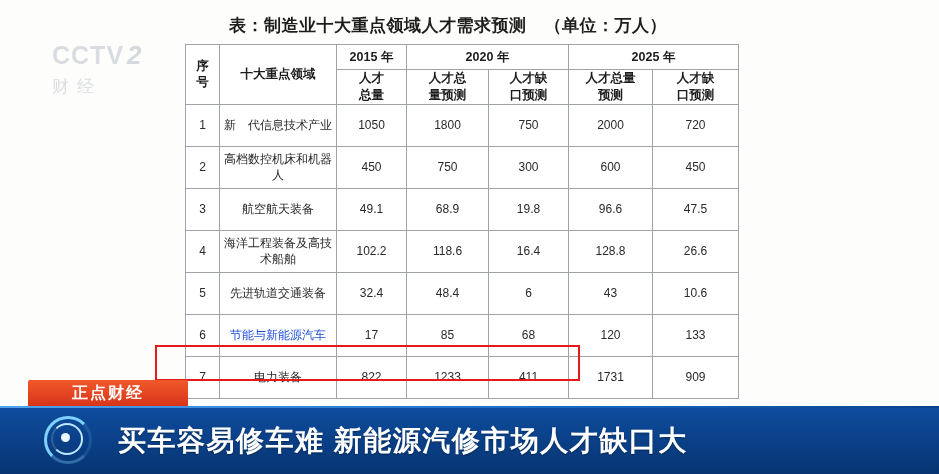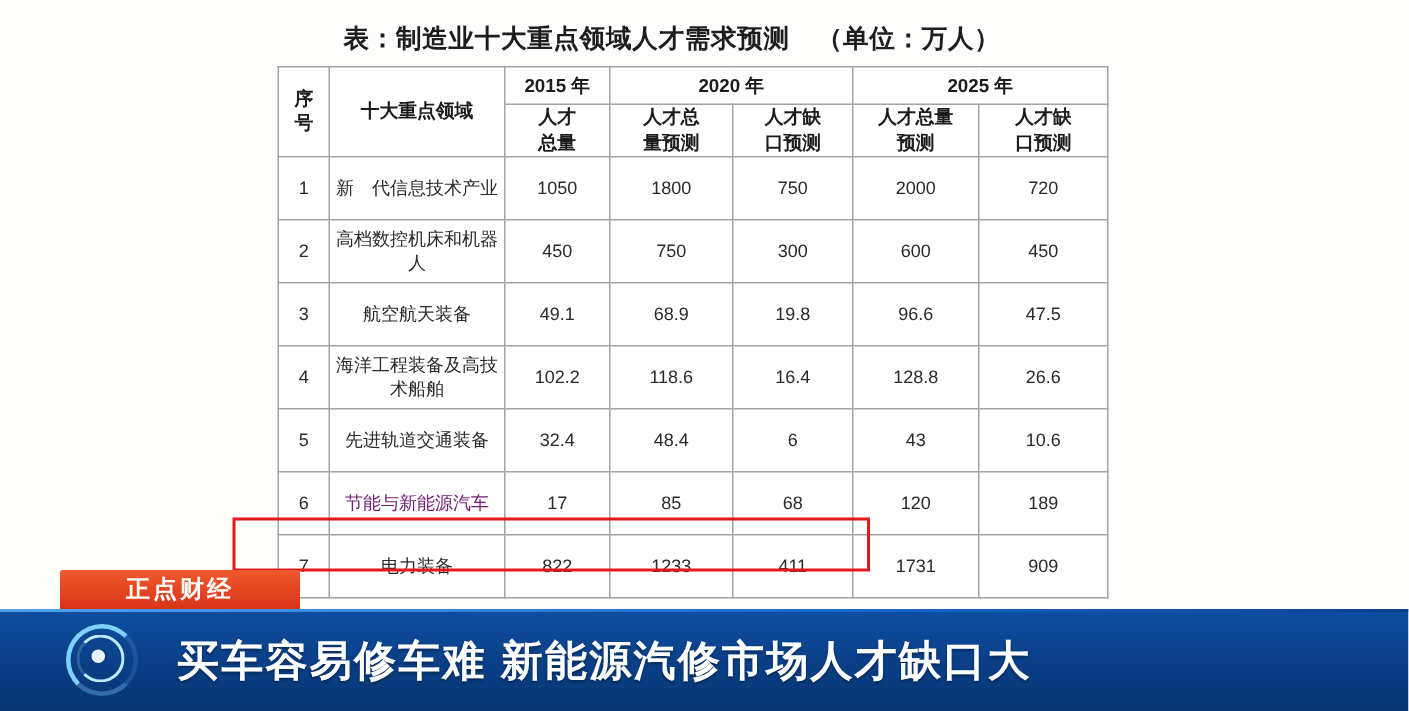"CCTV2" div.logo { html: none -> <div> <div> <span>CCTV</span><span>2</span> </div> <div>财经</div> </div> }
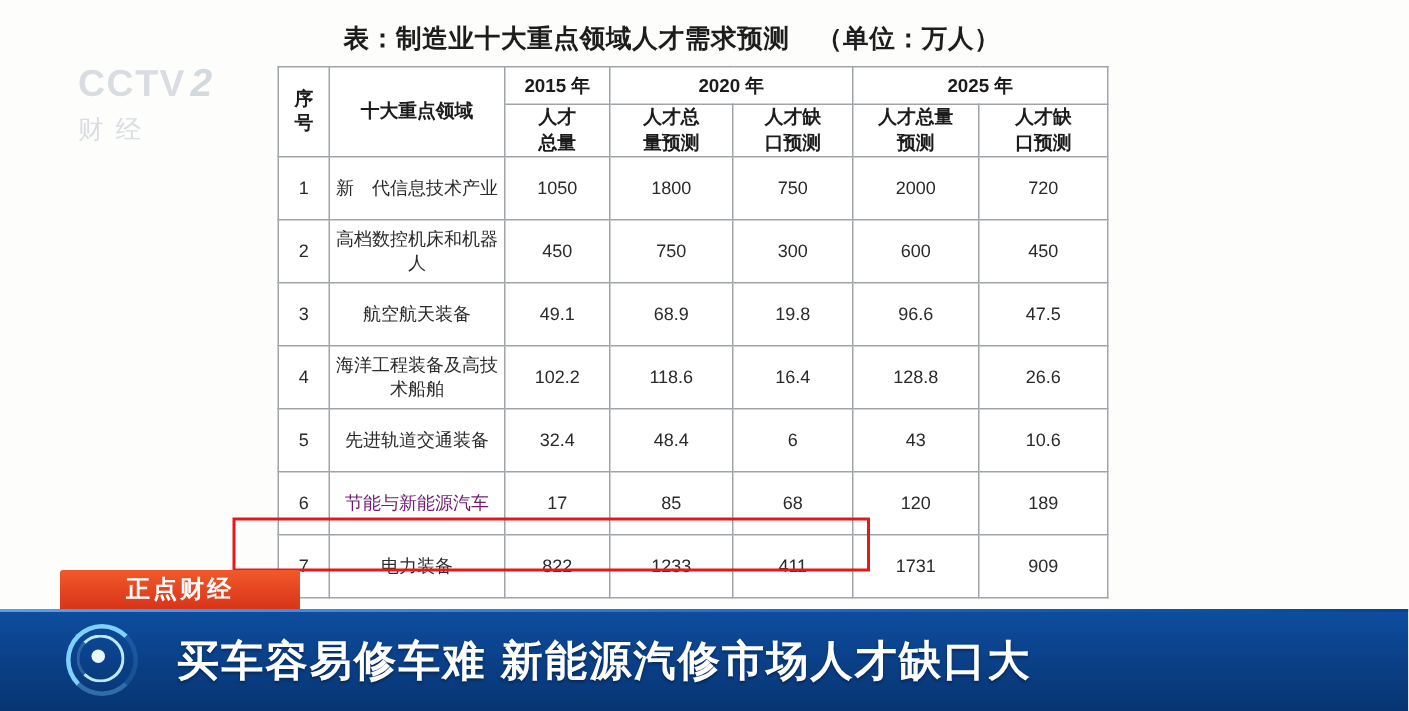"节能与新能源汽车" tr.r-highlight td.field { color: #701a75 -> #1d4ed8 }
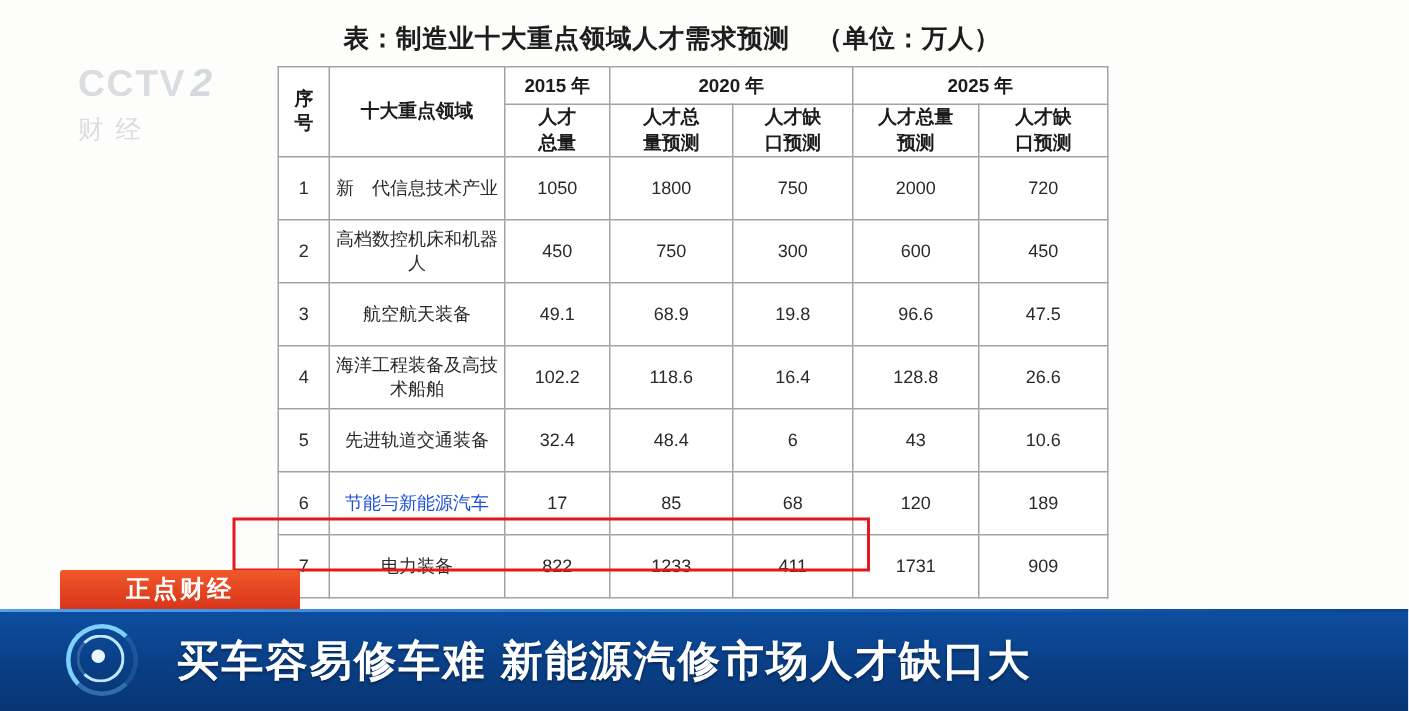"189" td.rowcell { text: 189 -> 133 }
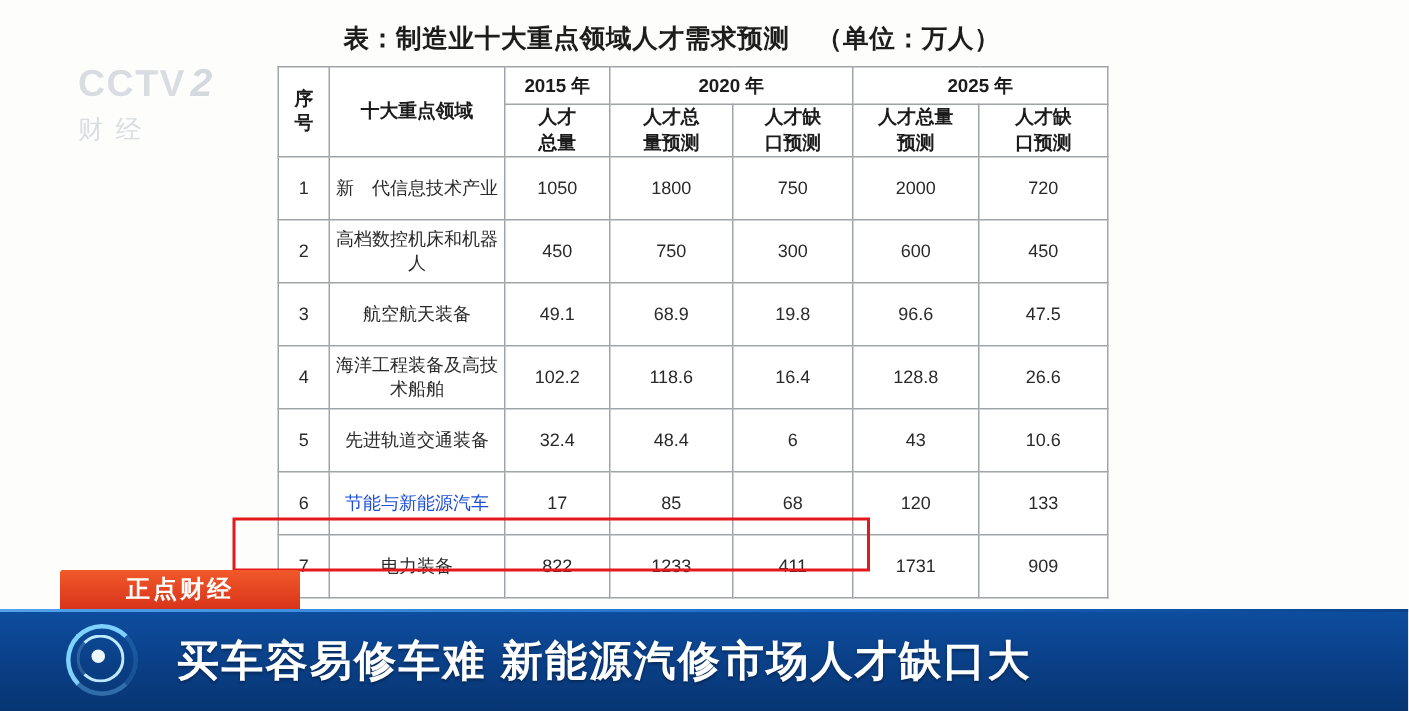"正点财经" .lt-tag { margin-left: 12px -> none }
